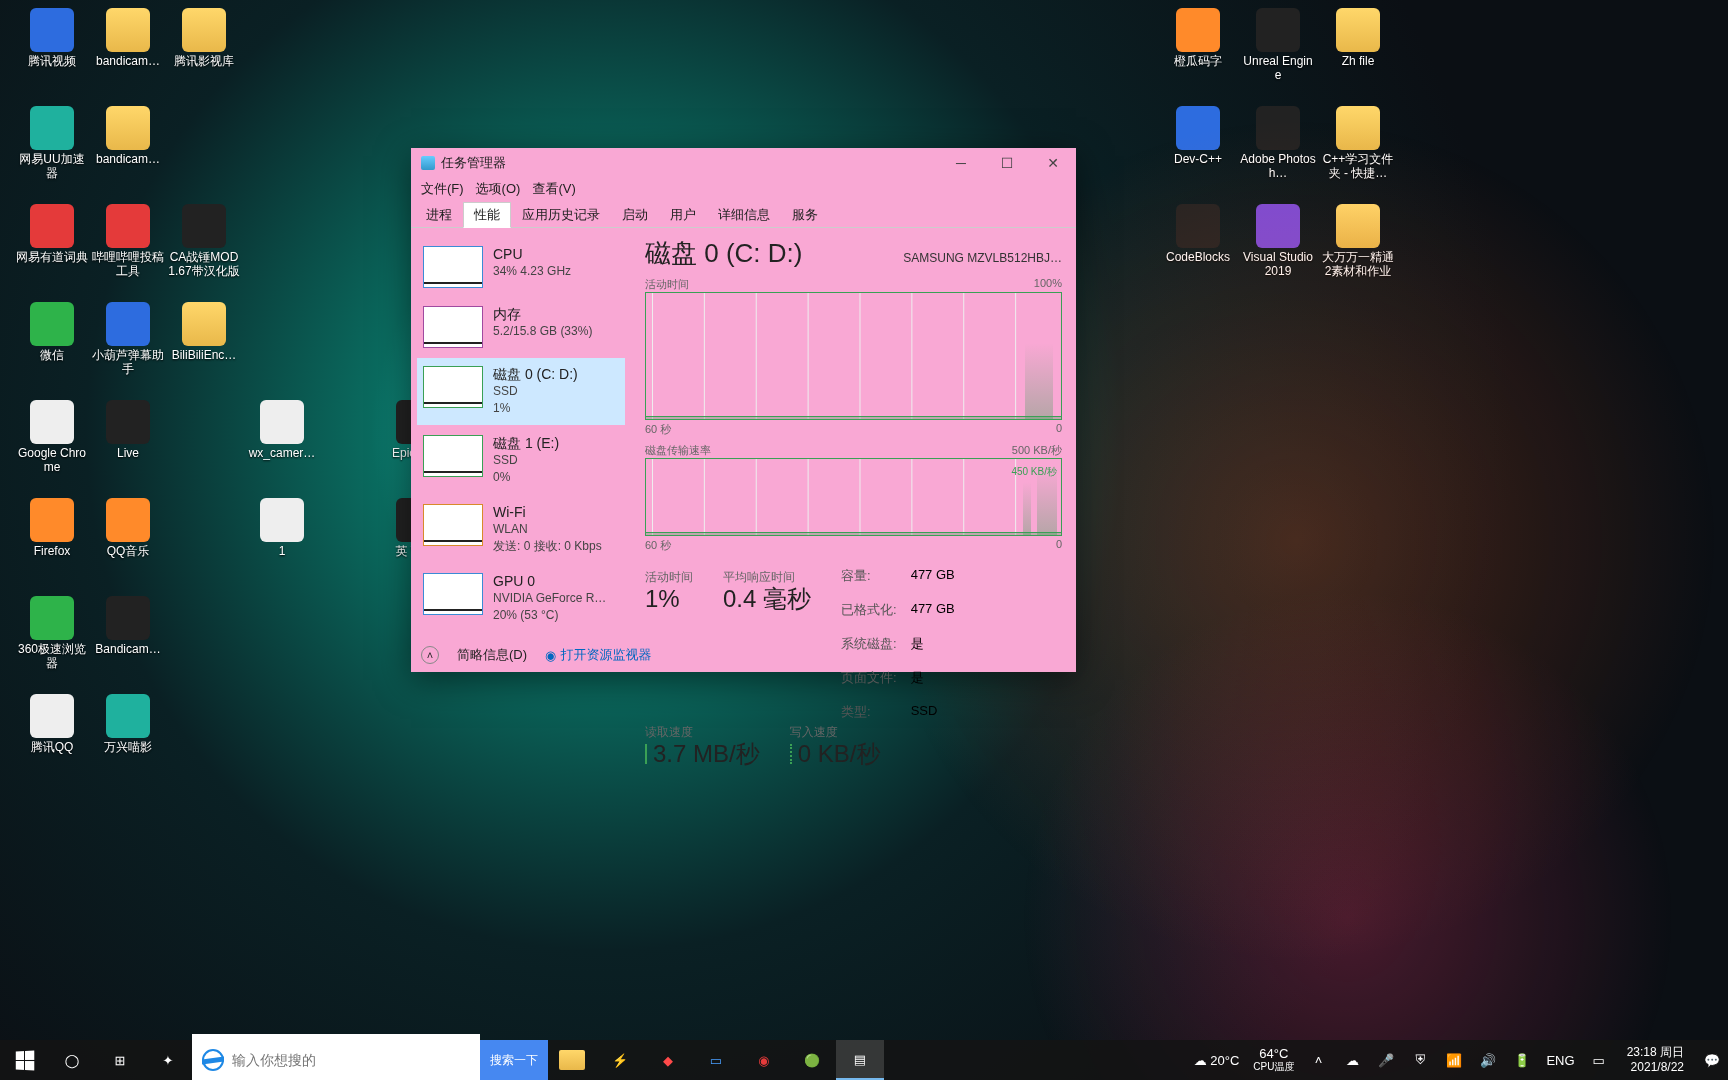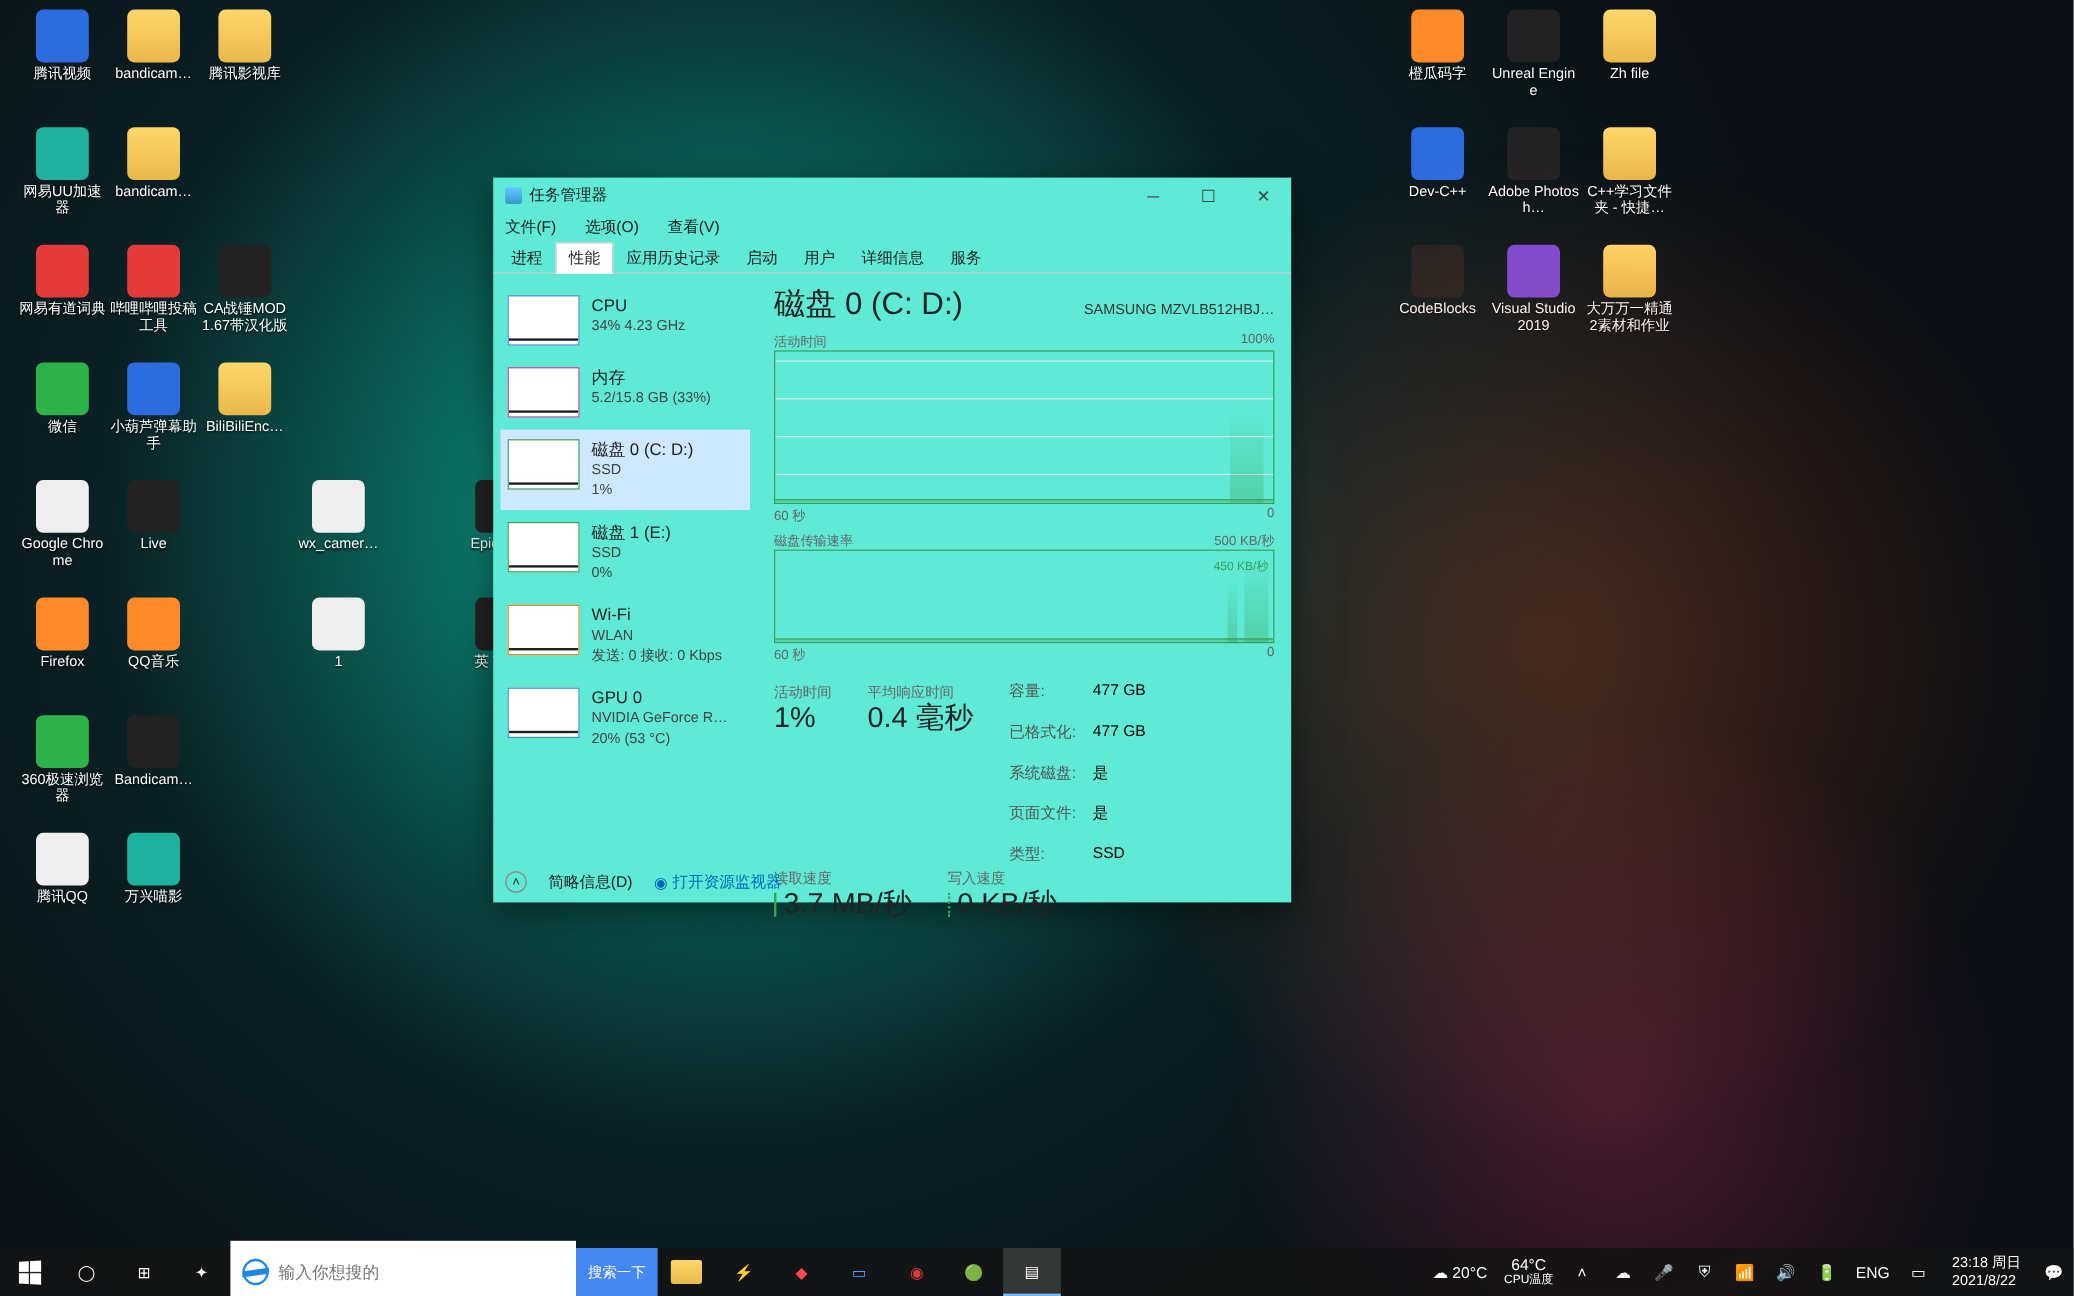"任务管理器" .tm { background: #5eead4 -> #f9a8d4; height: 604px -> 524px }
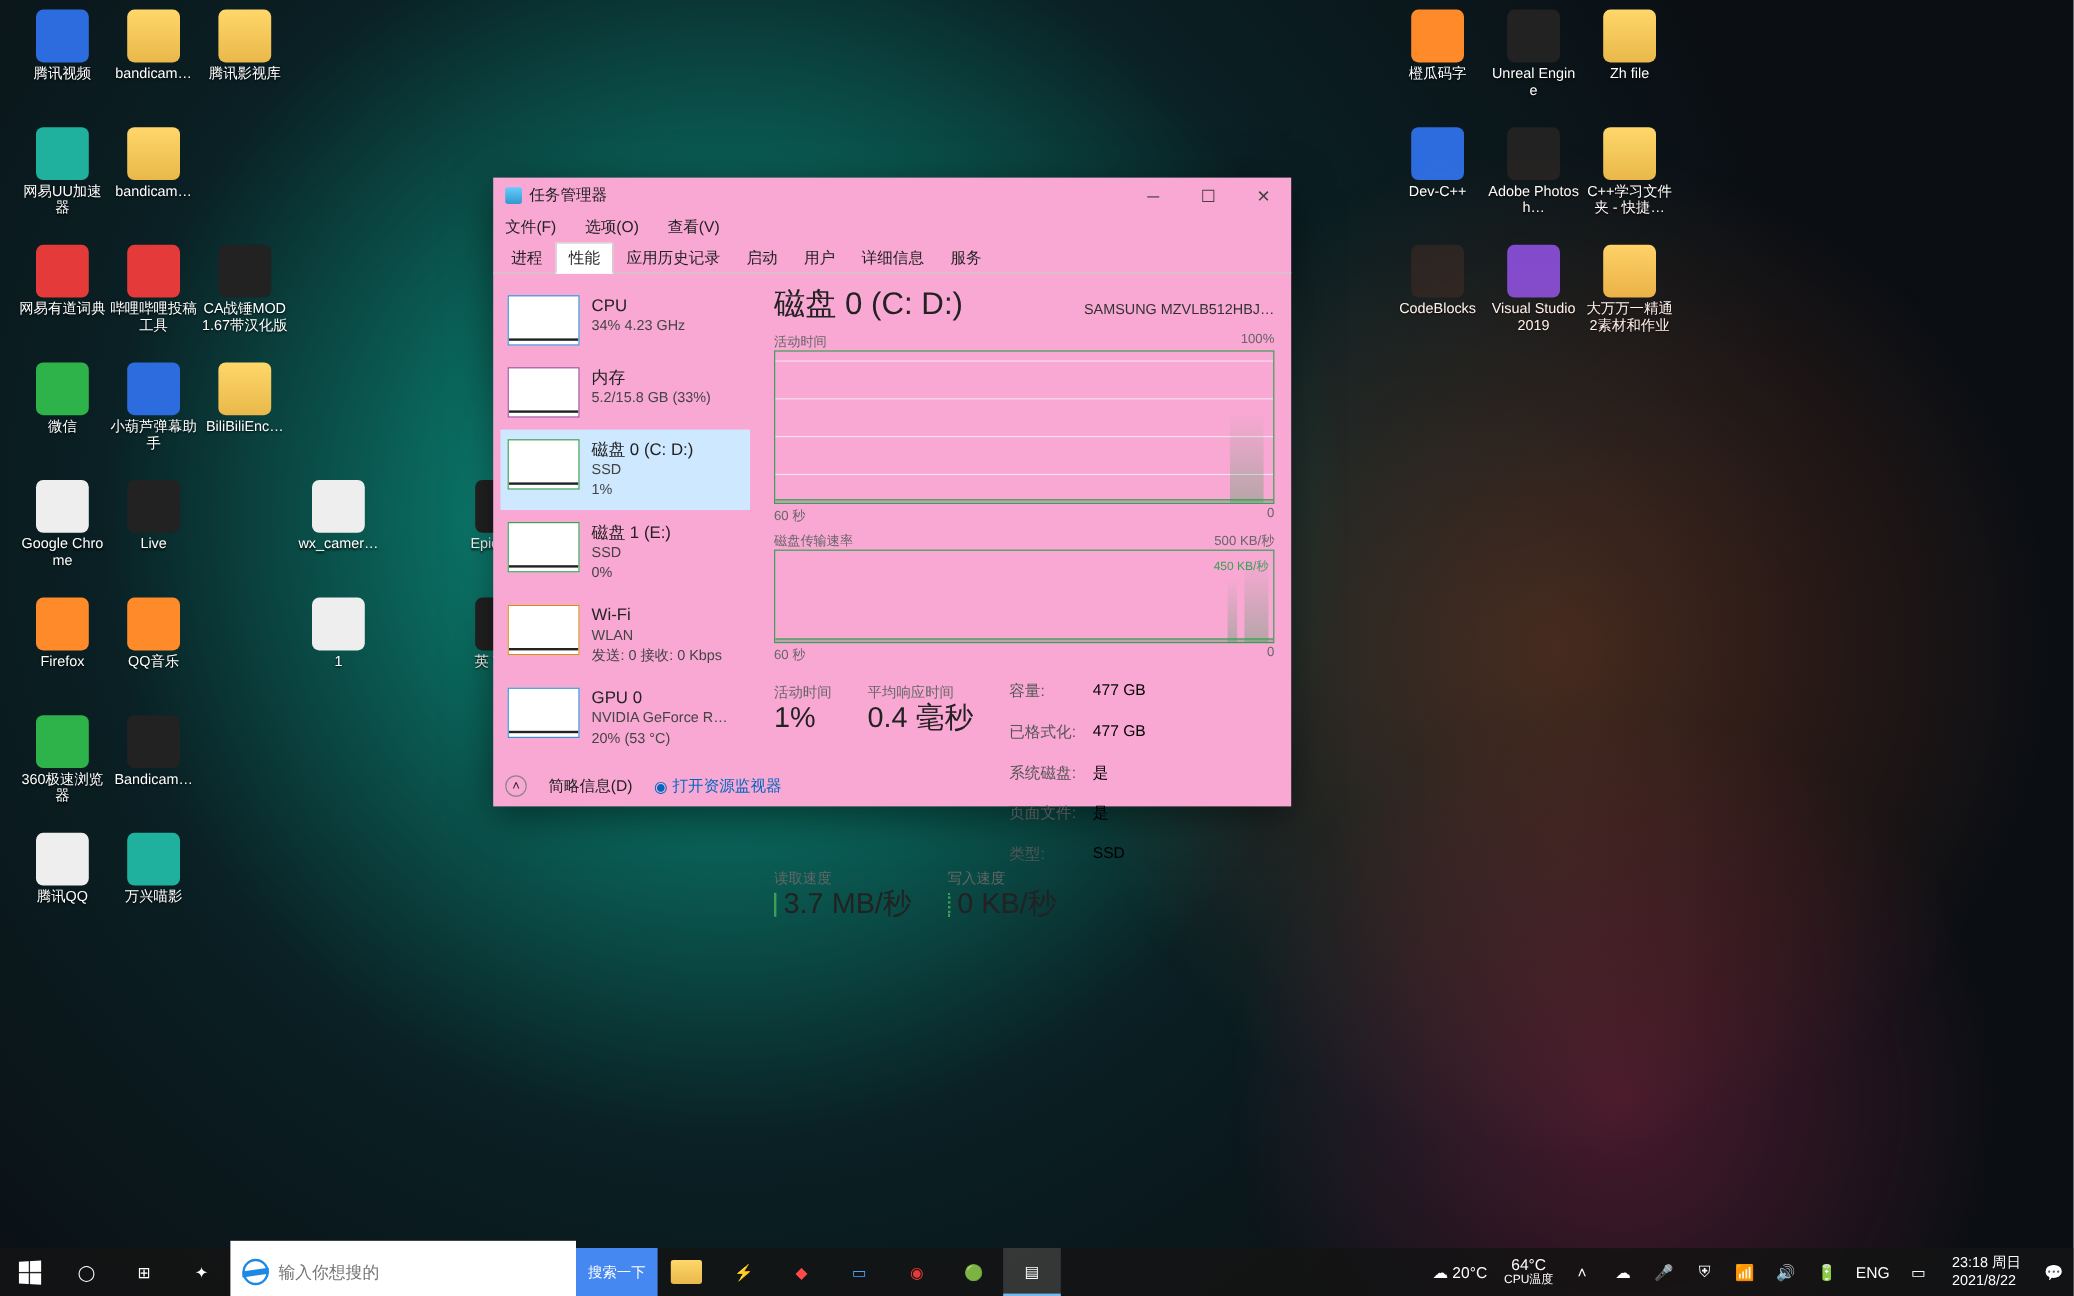"文件(F)" .tm-menu { gap: 24px -> 12px }
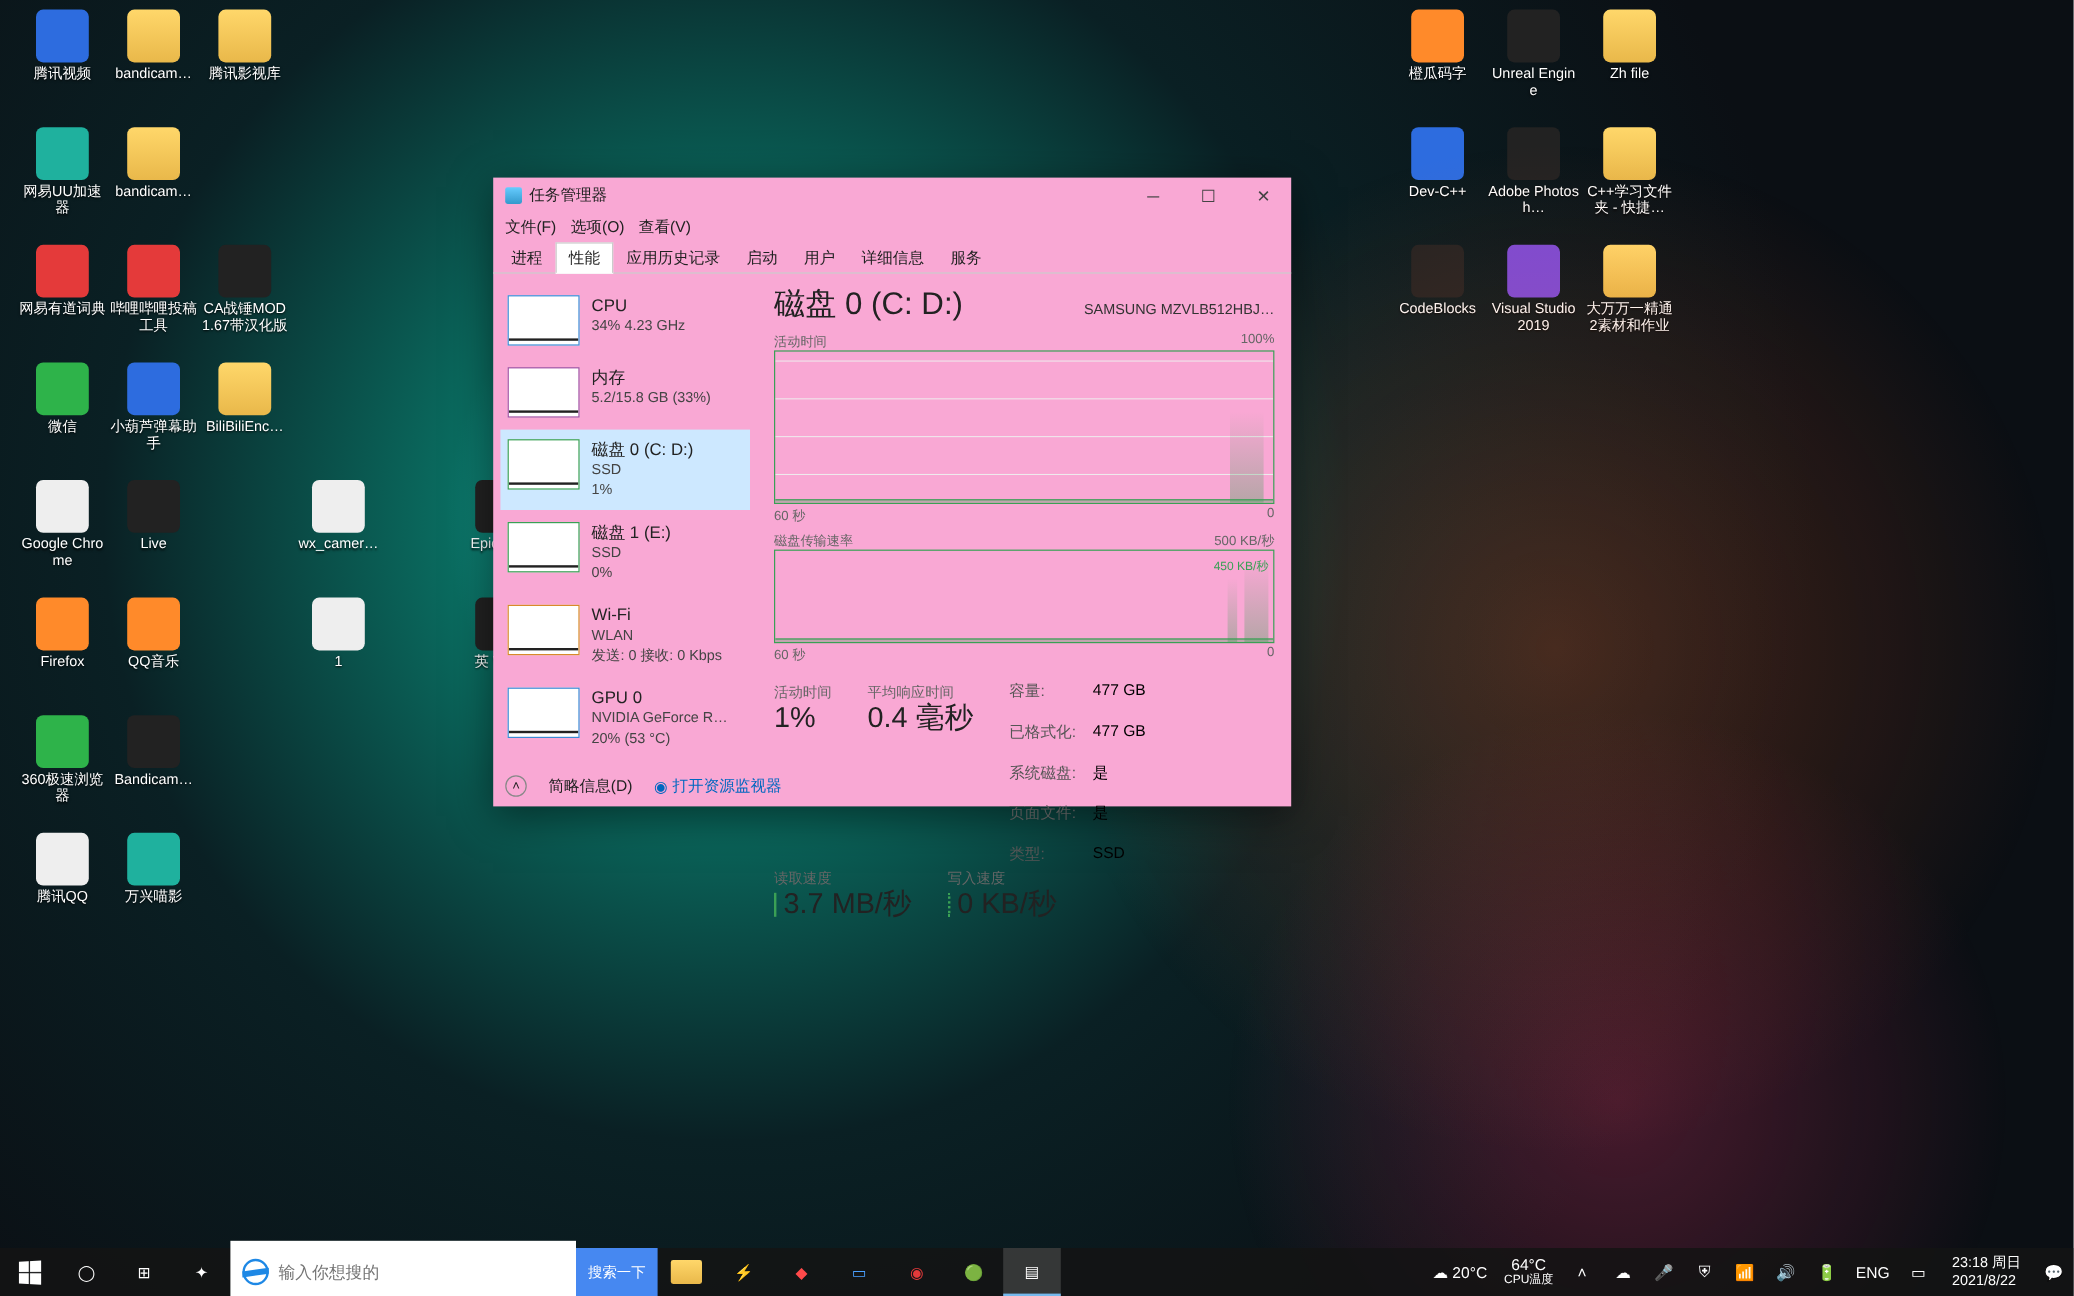"23:18 周日" .clock { text-align: left -> right }
